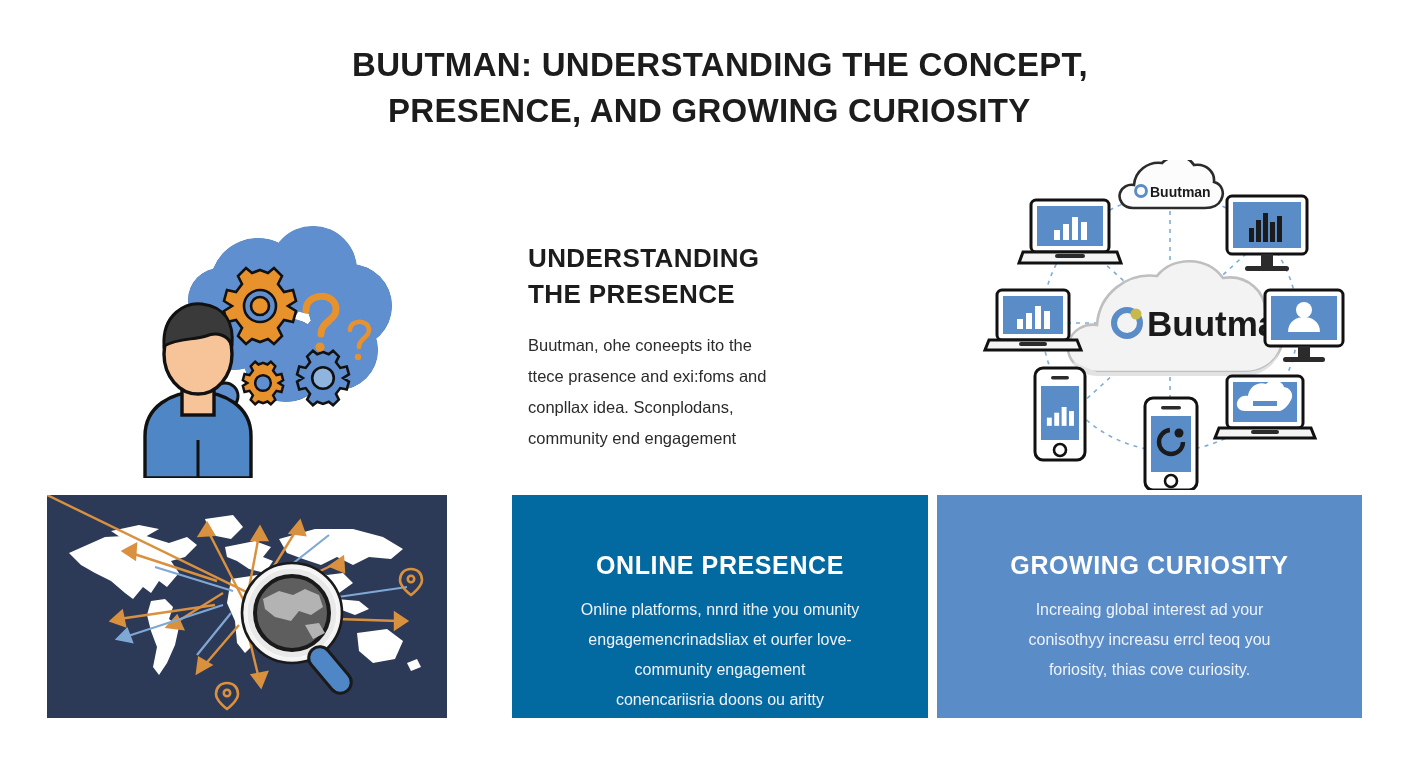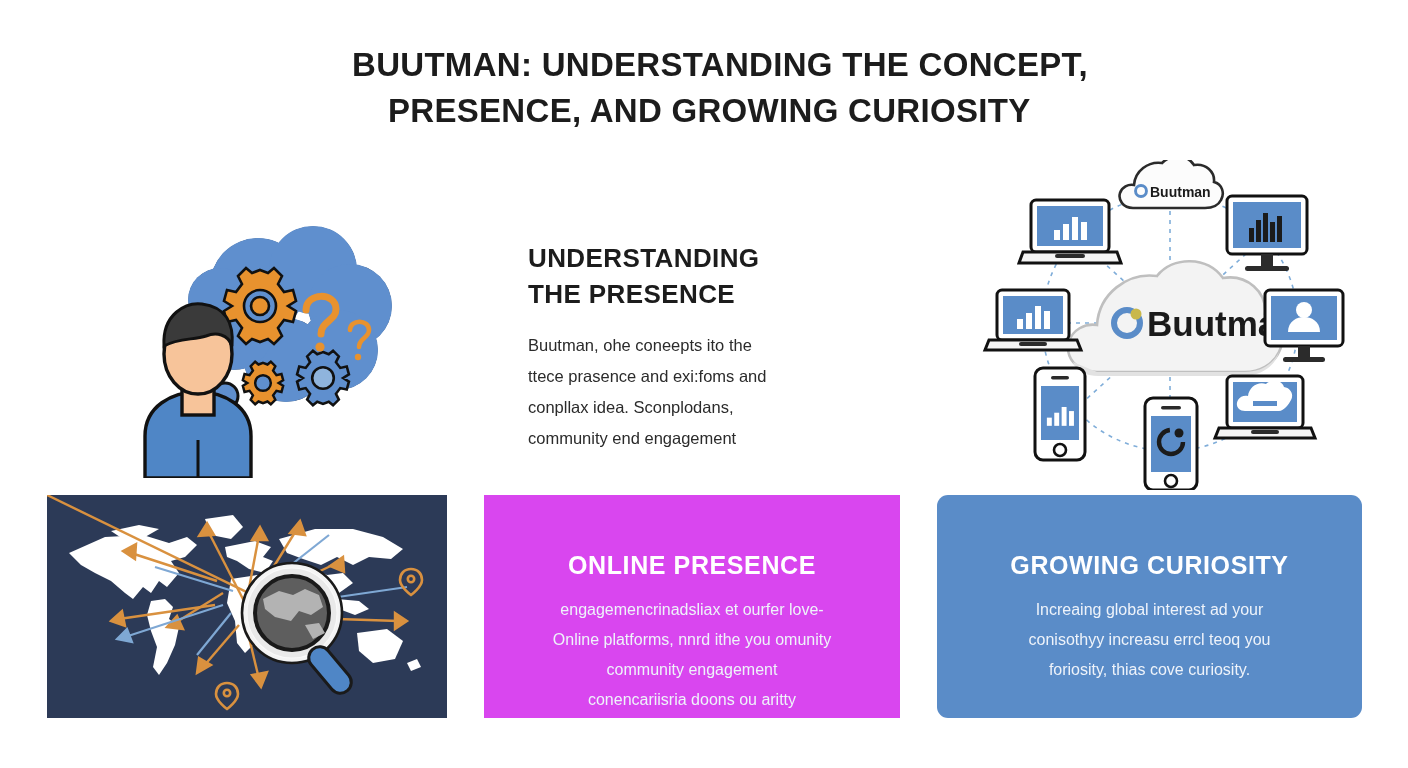"ONLINE PRESENCE" .panel.blue1 { background: #d946ef -> #0369a1; left: 484px -> 512px }
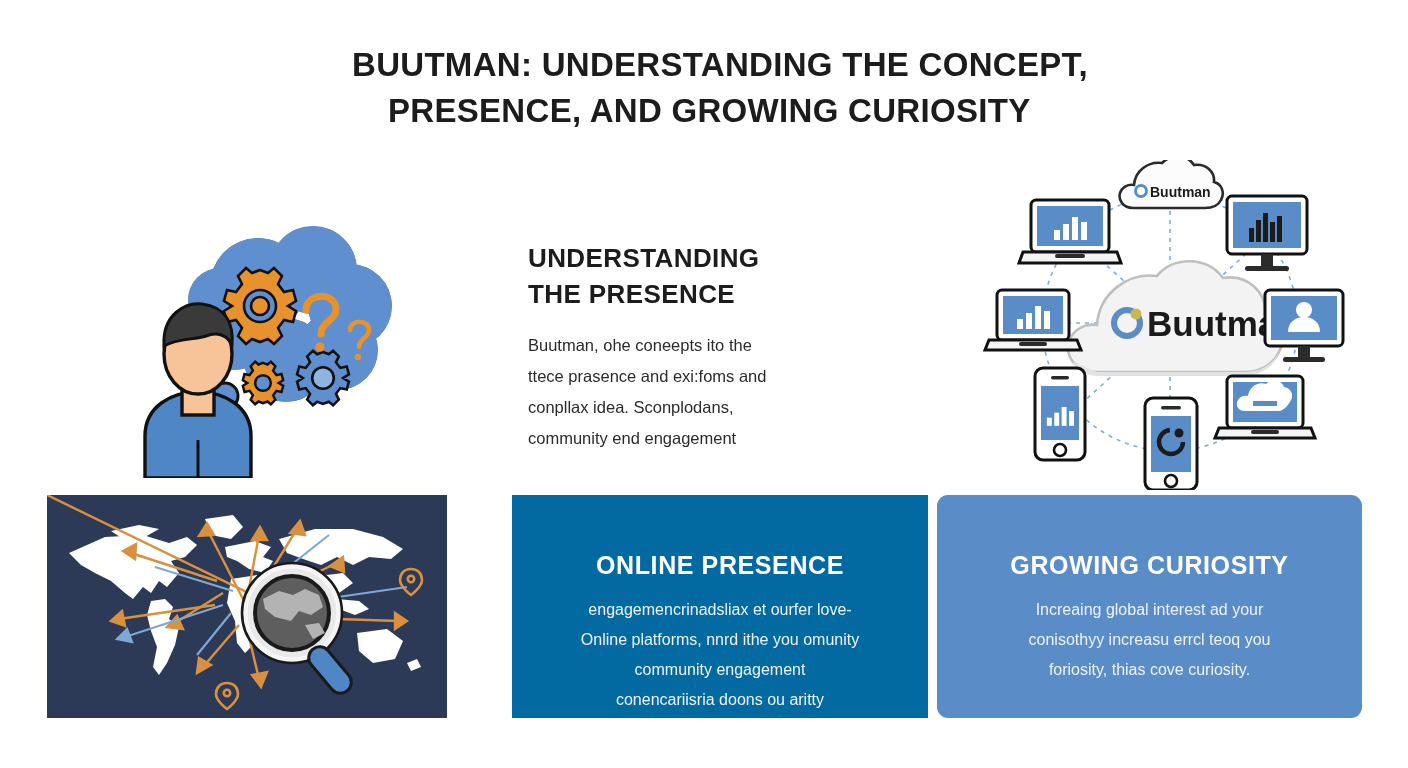"GROWING CURIOSITY" .panel.blue2 { border-radius: 11px -> none }
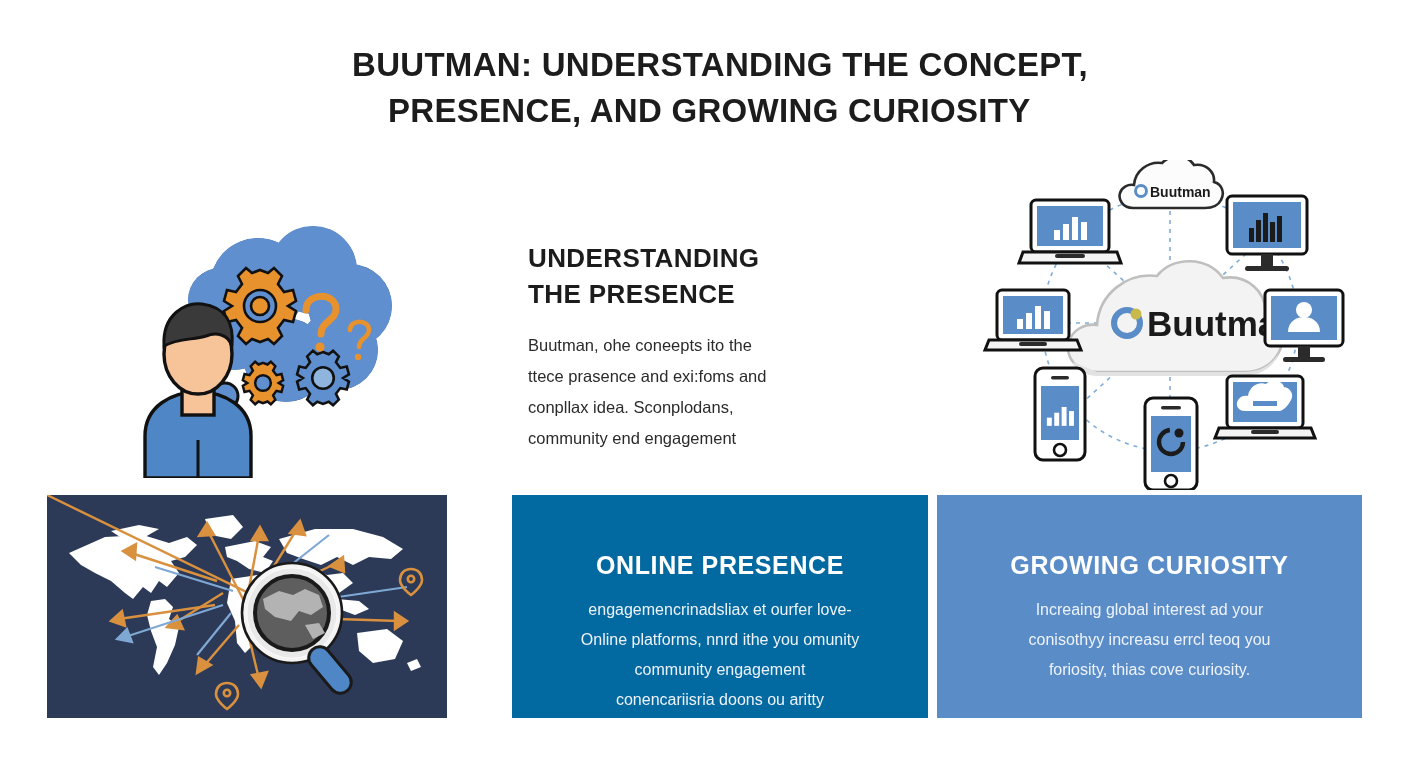"engagemencrinadsliax et ourfer love-" div { order: before "Online platforms, nnrd ithe you" -> after "Online platforms, nnrd ithe you" }
